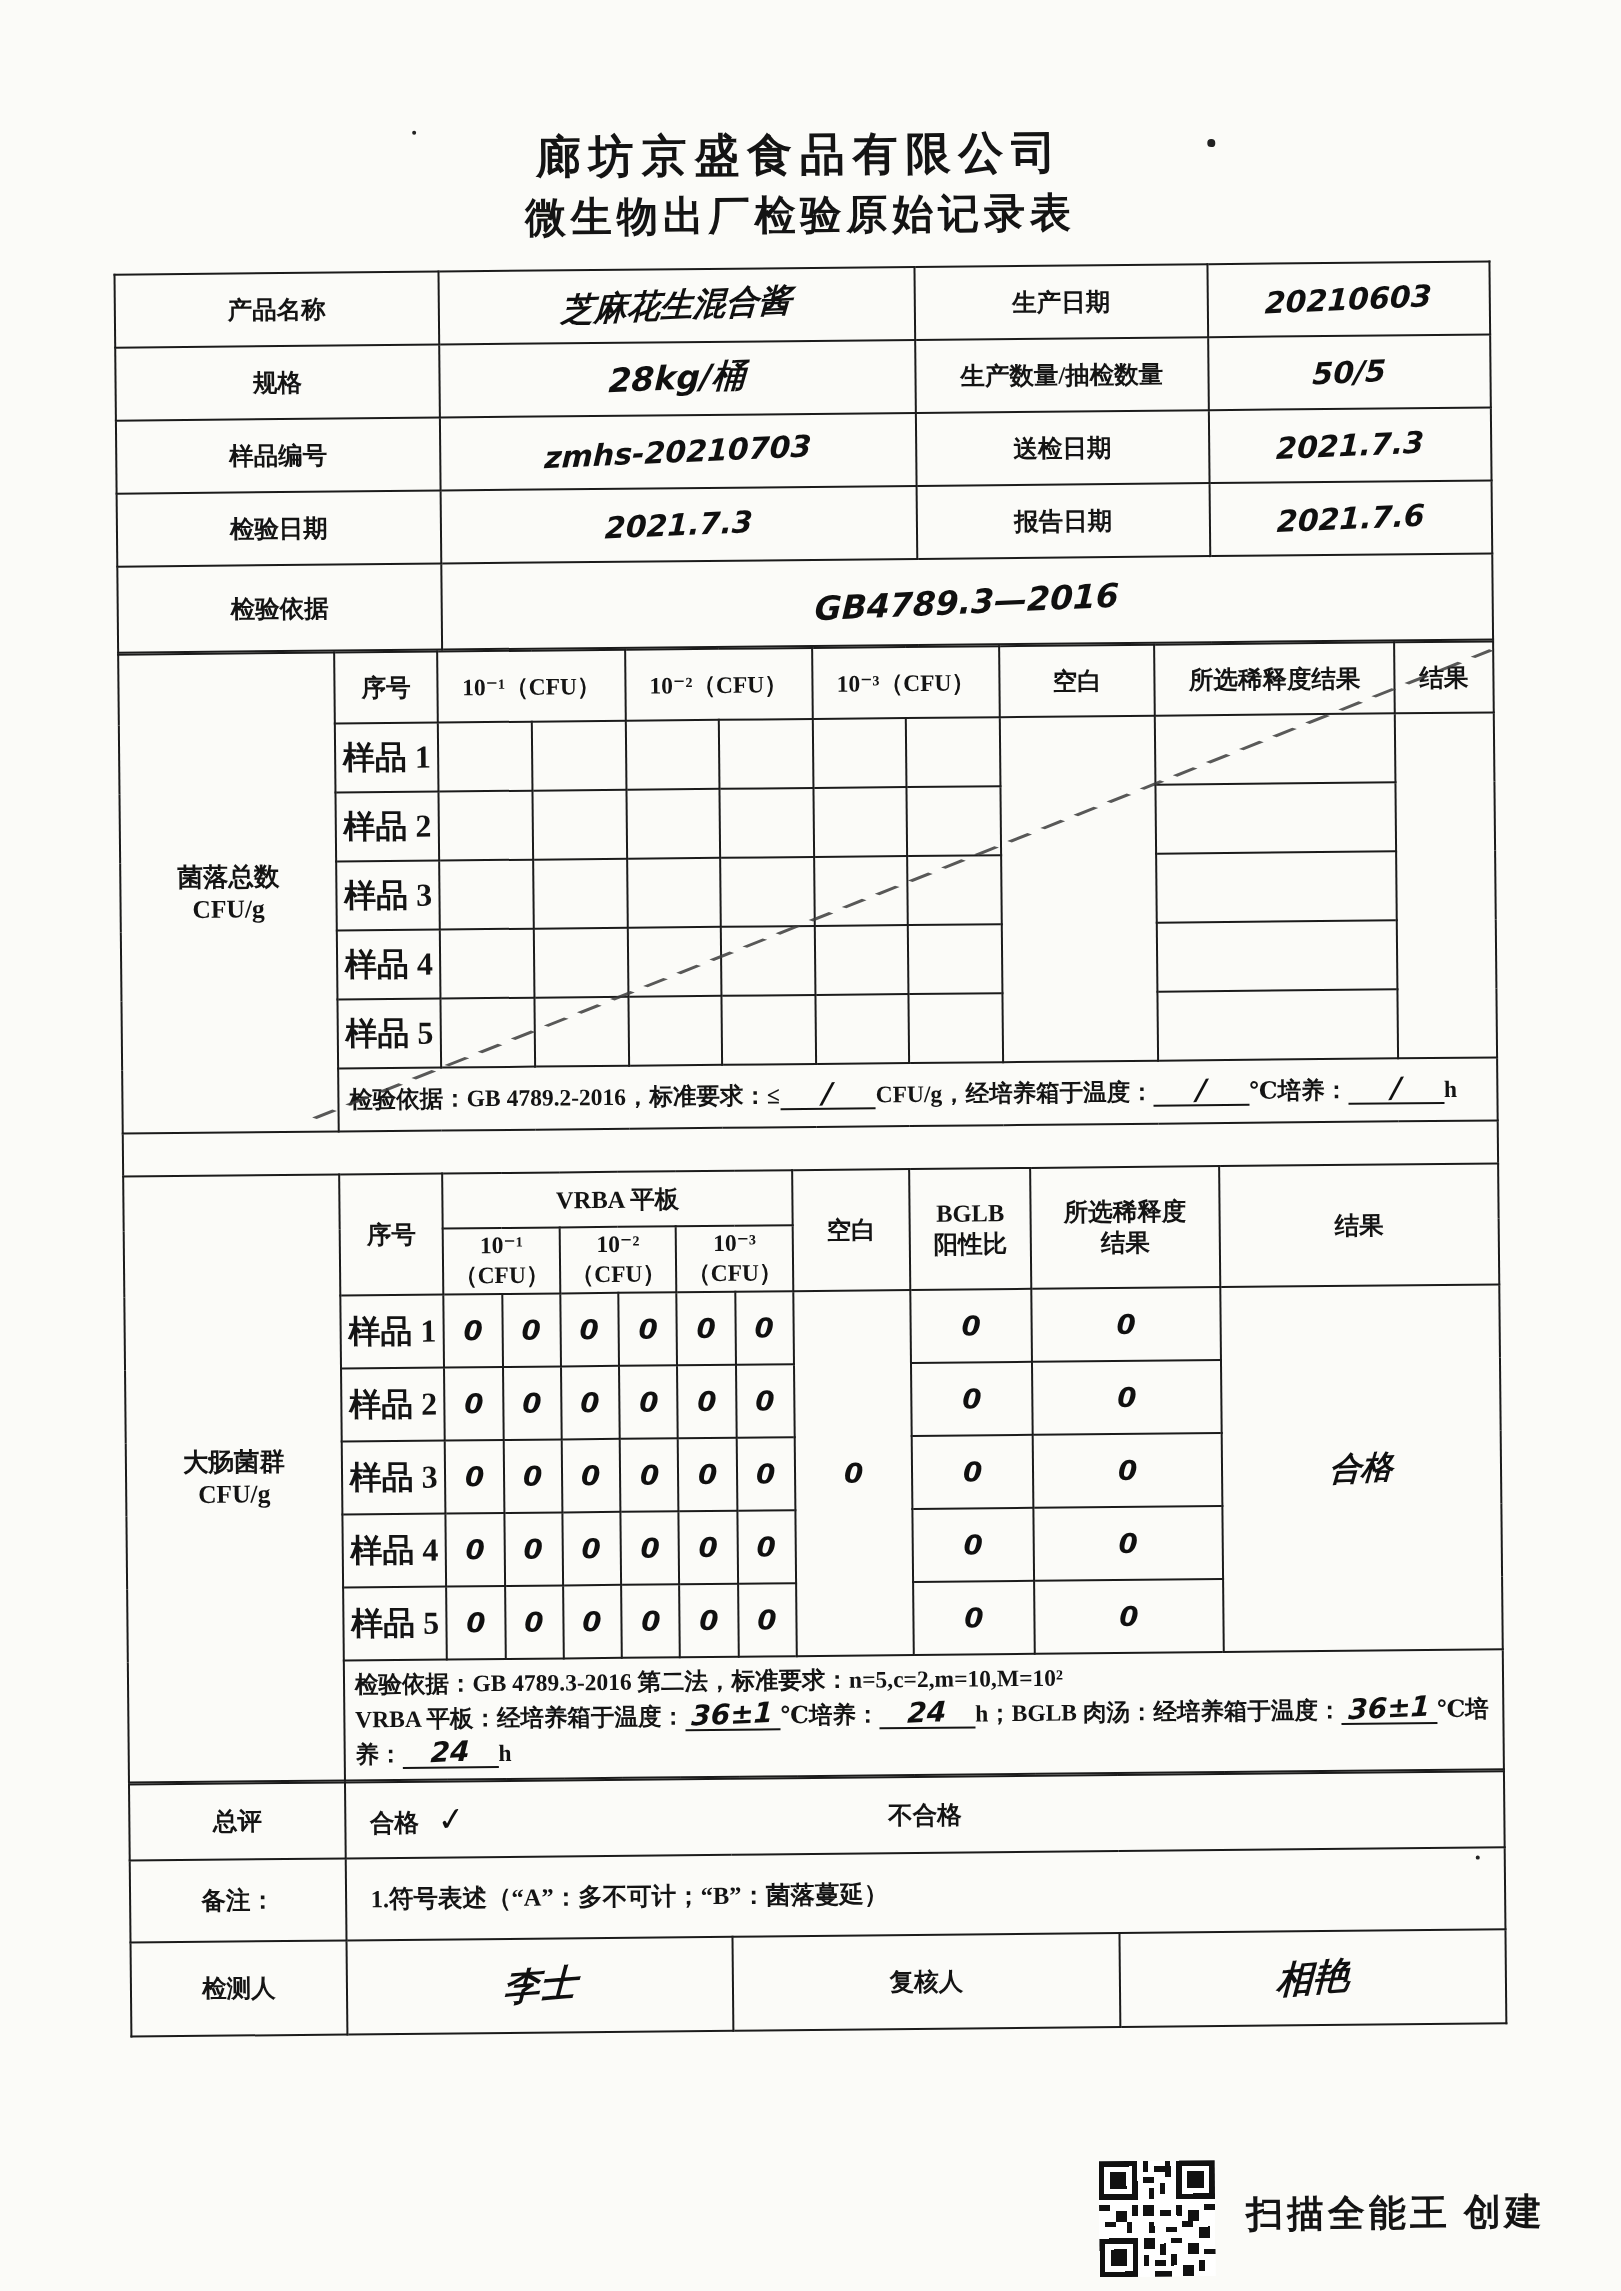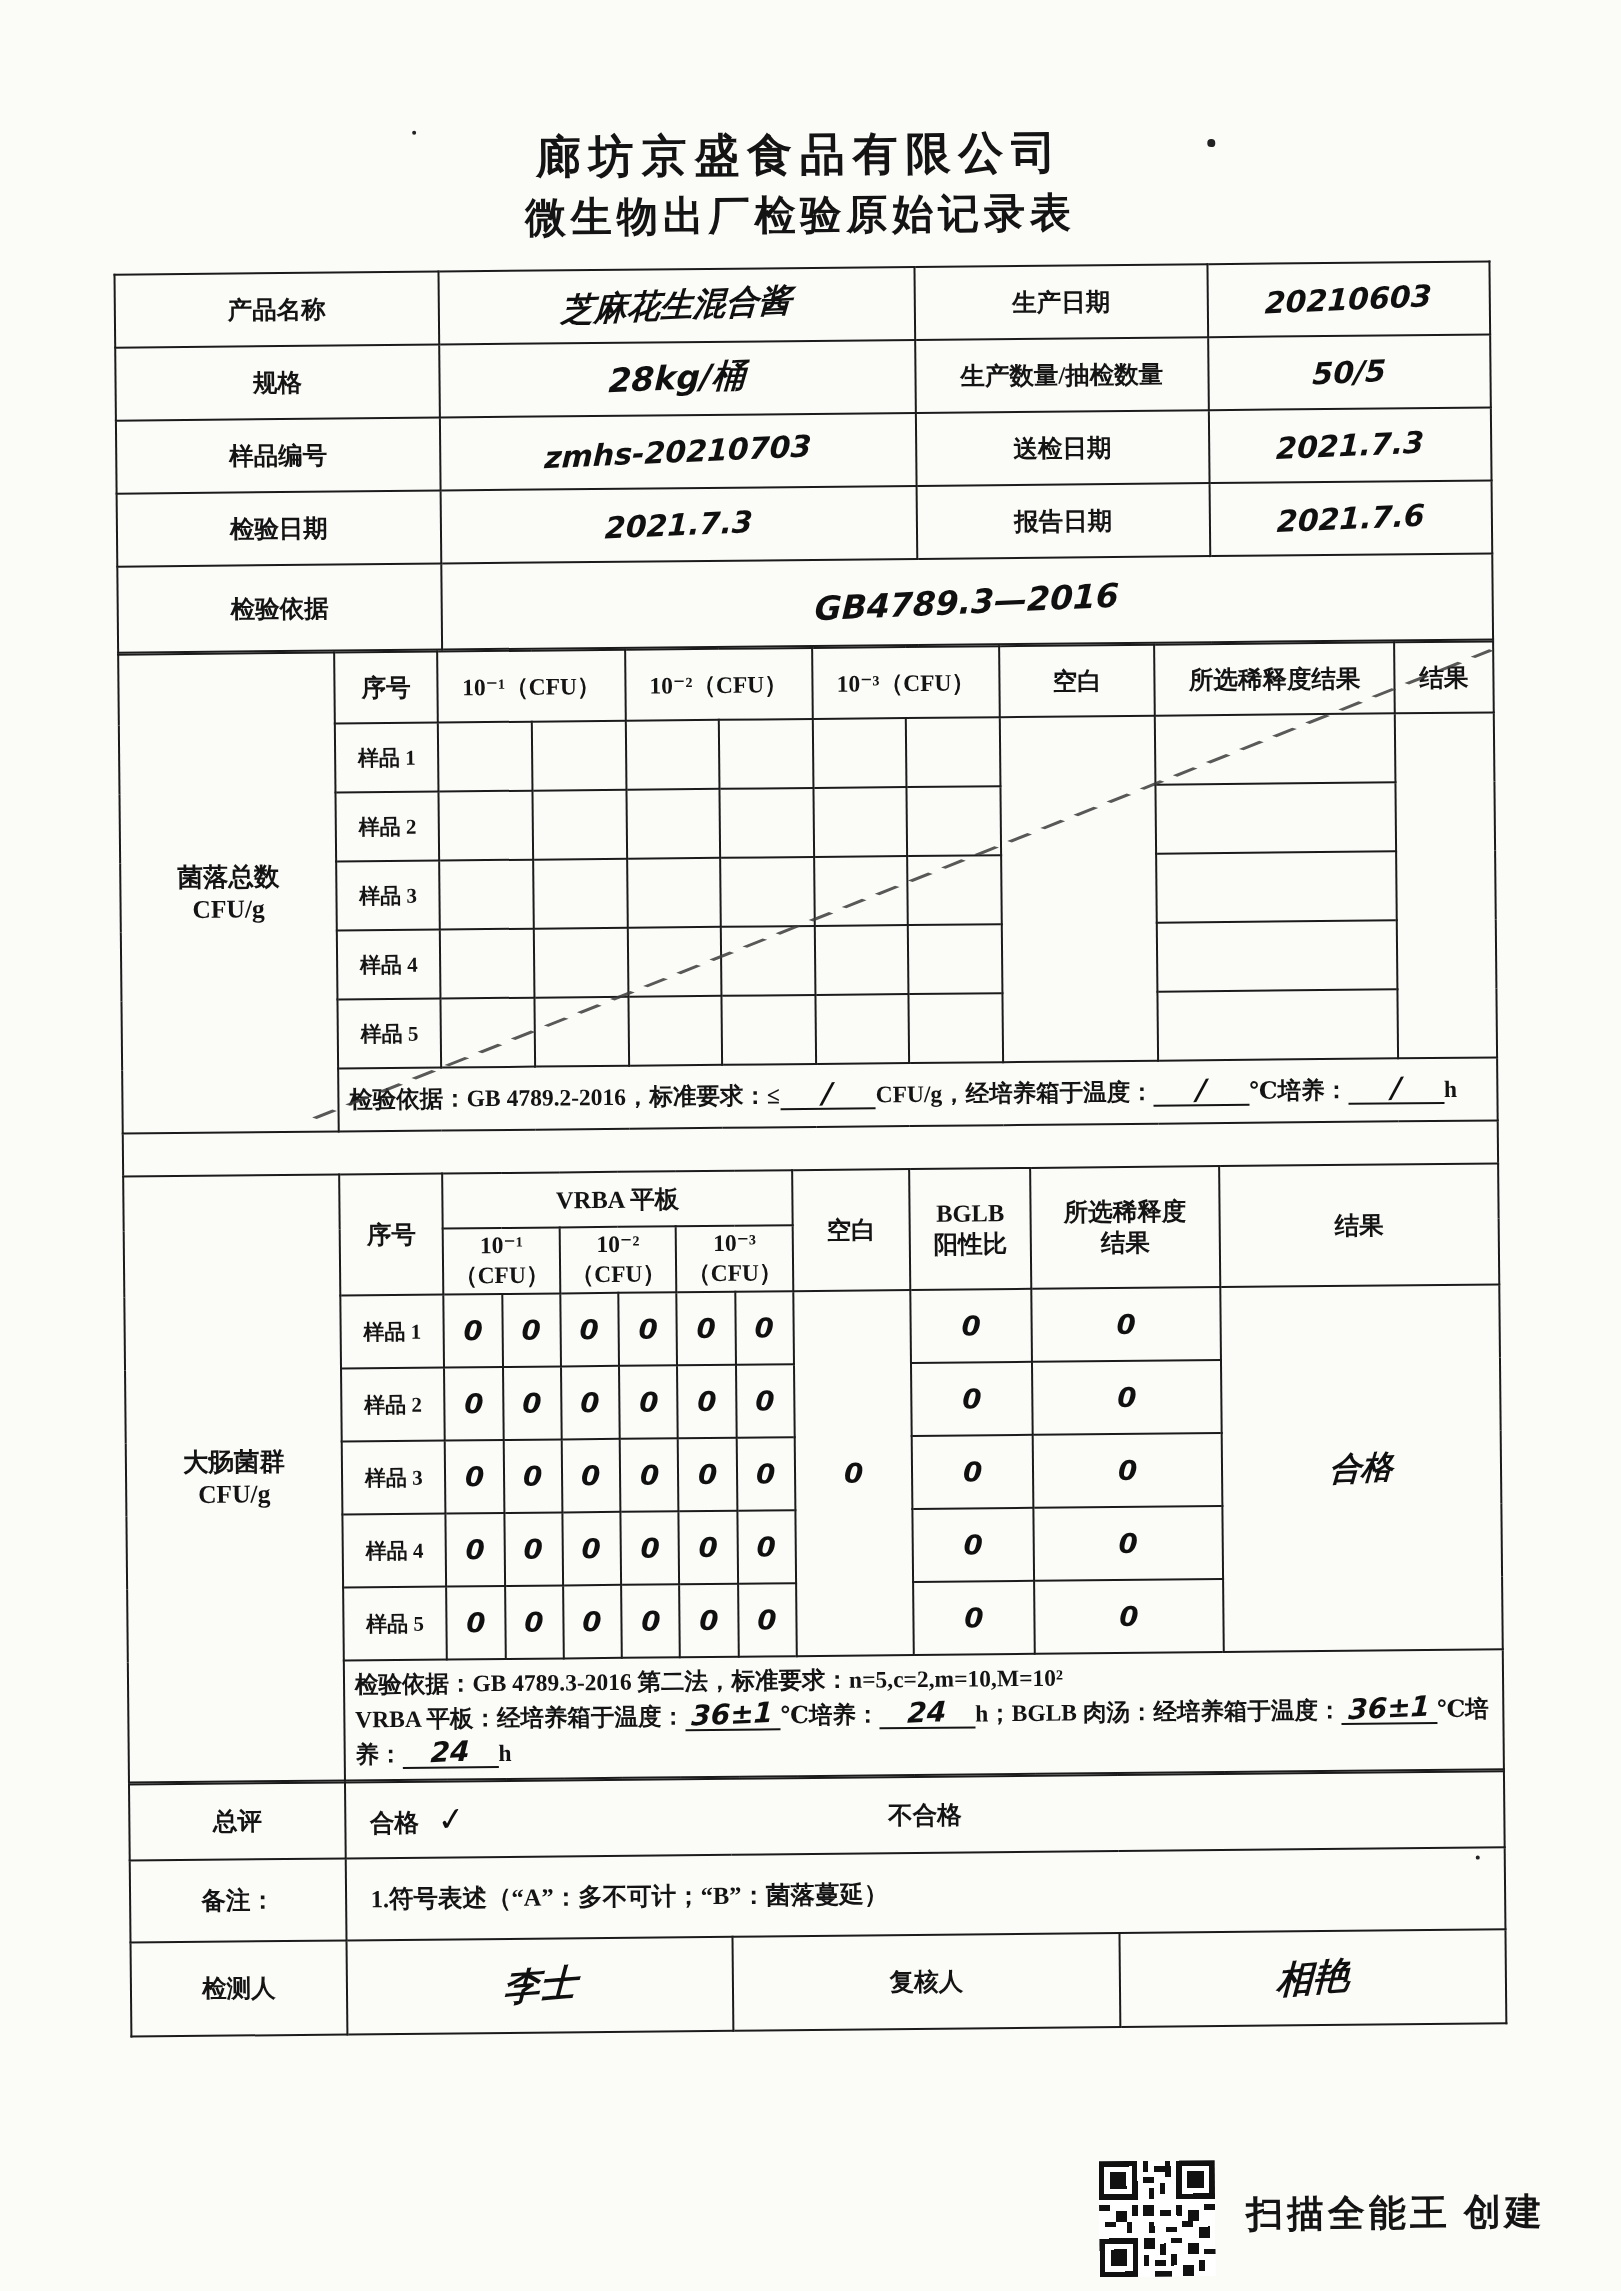"样品 1" .seq { font-size: 21px -> 32px }
